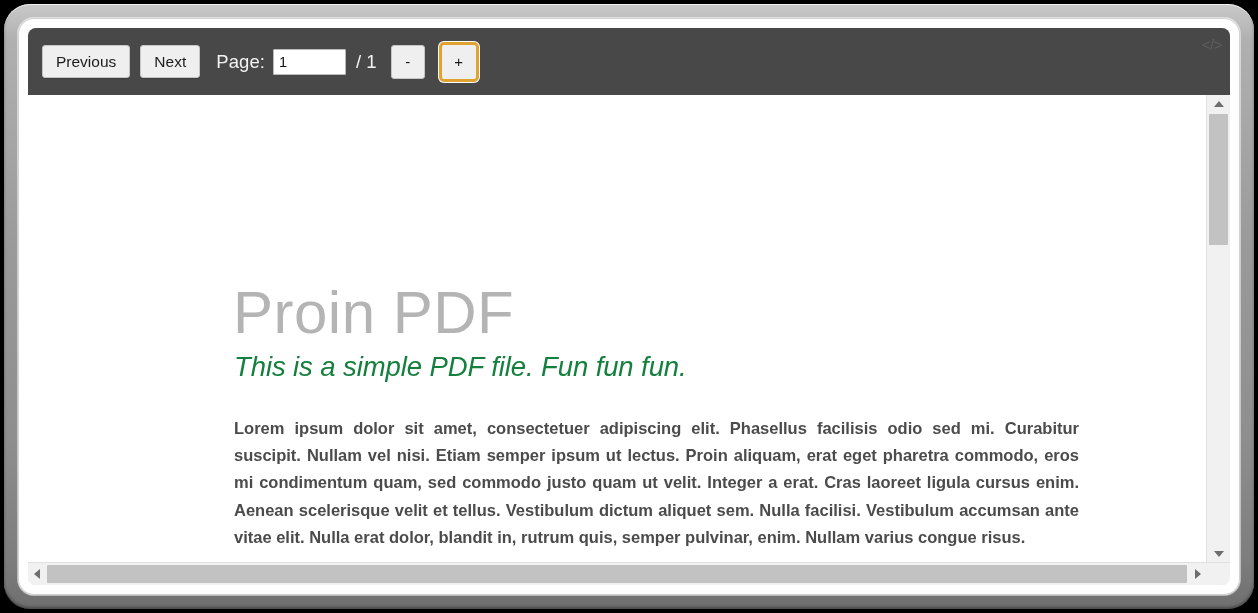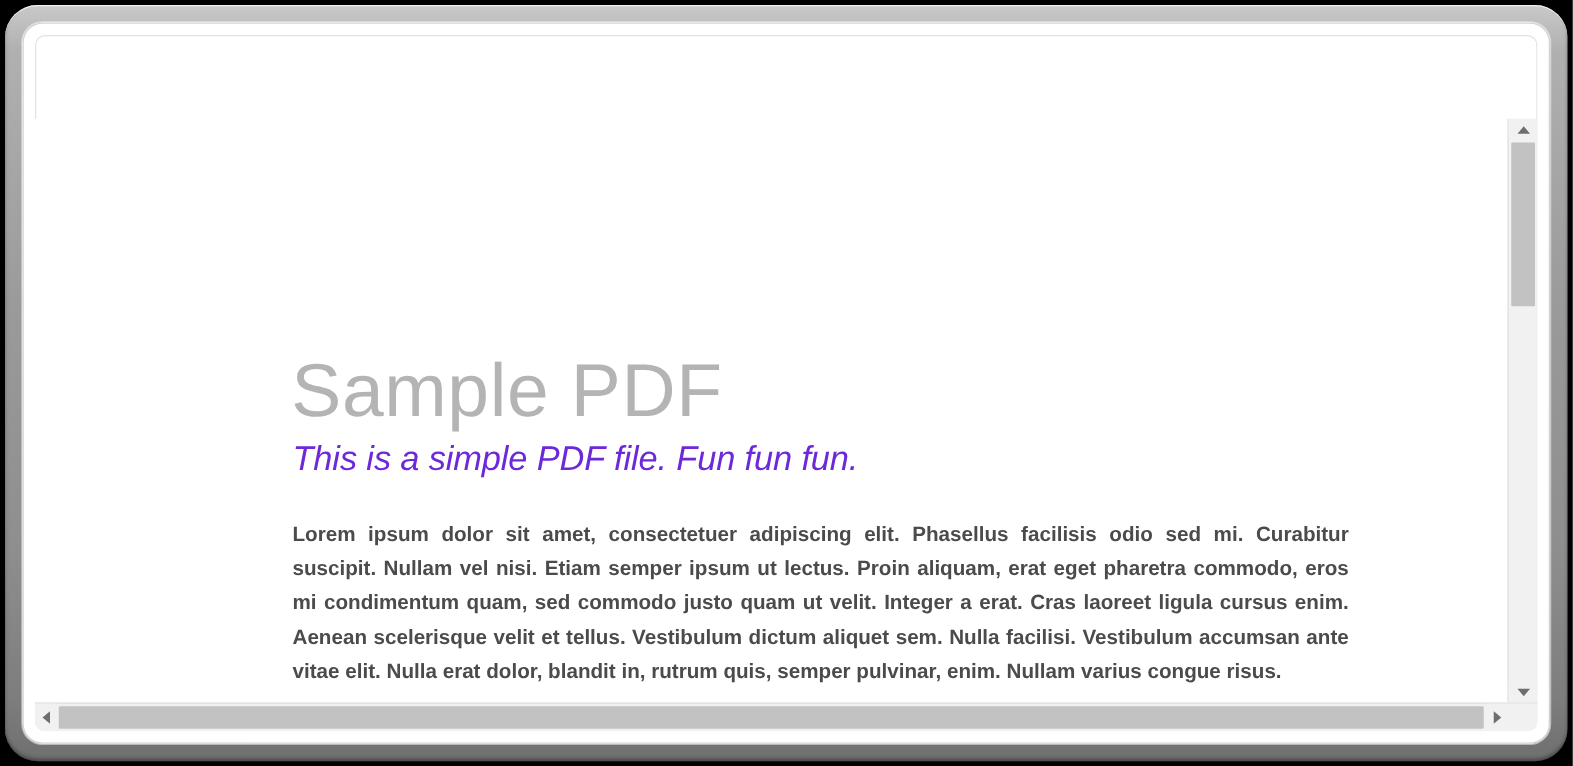"Previous" div { html: none -> <div> <button>Previous</button> <button>Next</button> <span>Page:</span> <input> <span>/ 1</span> <button>-</button> <button>+</button> <span>&lt;/&gt;</span> </div> }
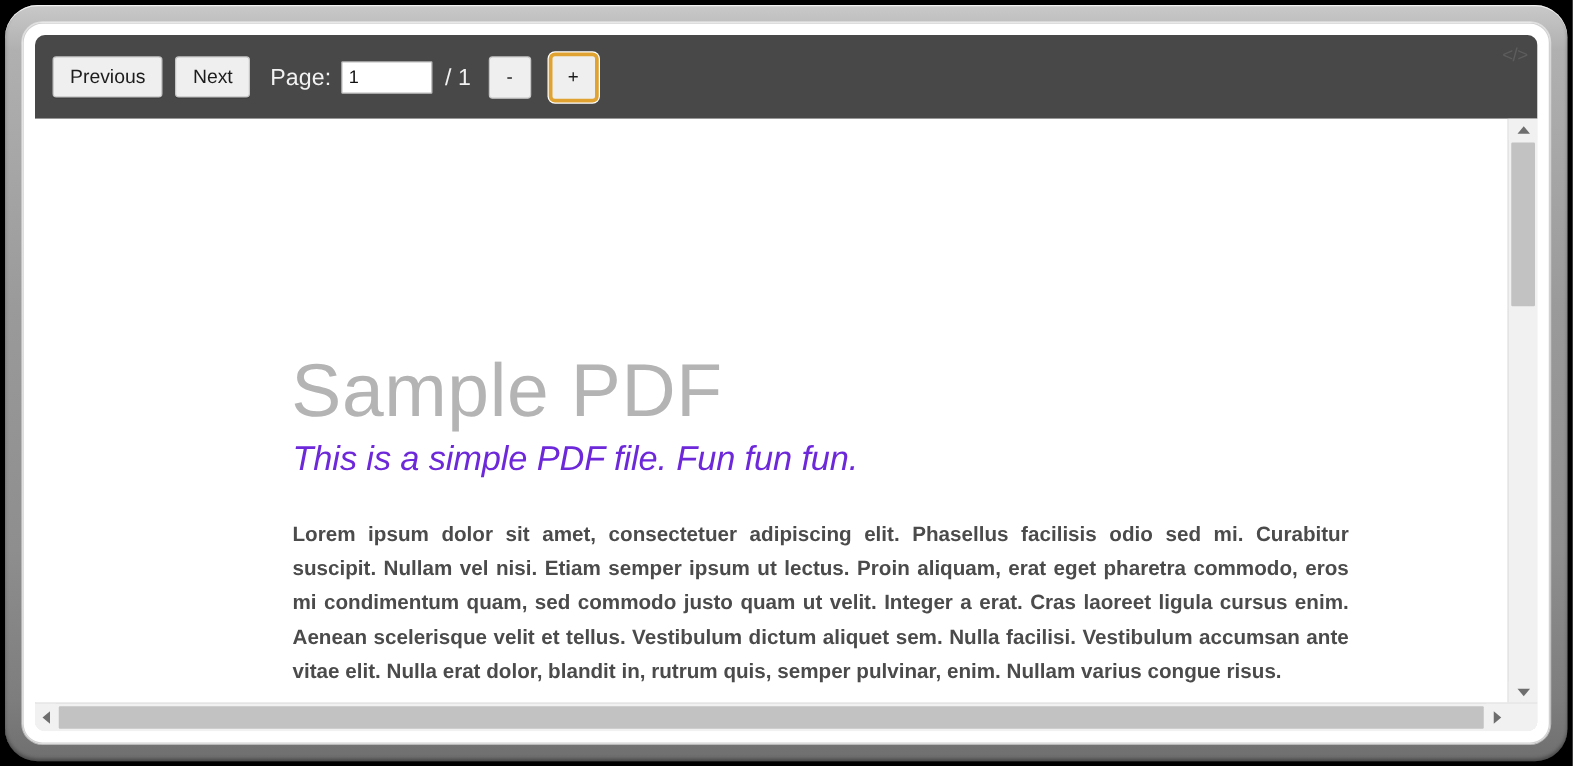"Sample PDF" div { text: Sample -> Proin }
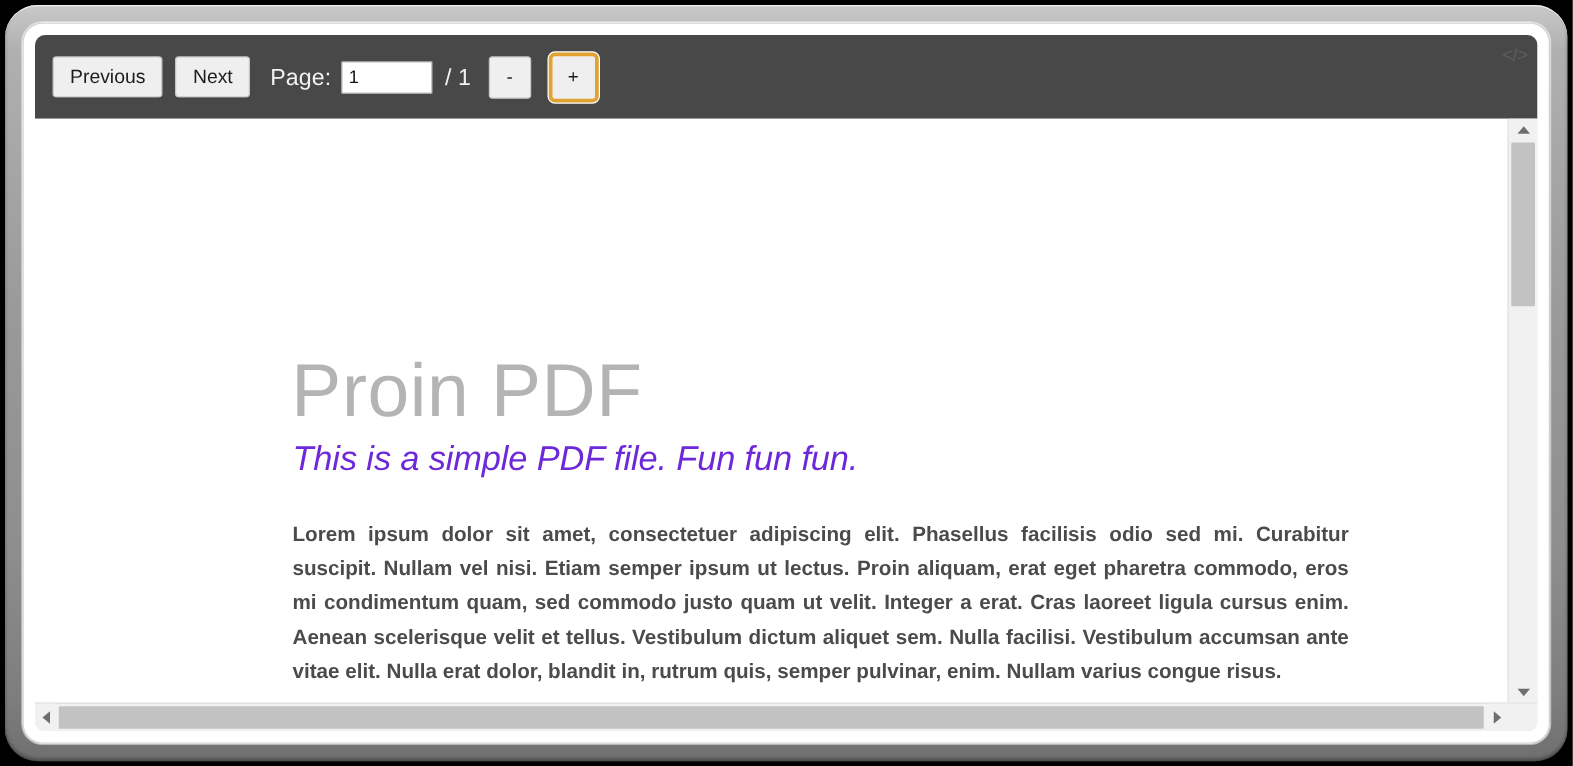"This is a simple PDF" #pdf-subtitle { color: #6d28d9 -> #15803d }
